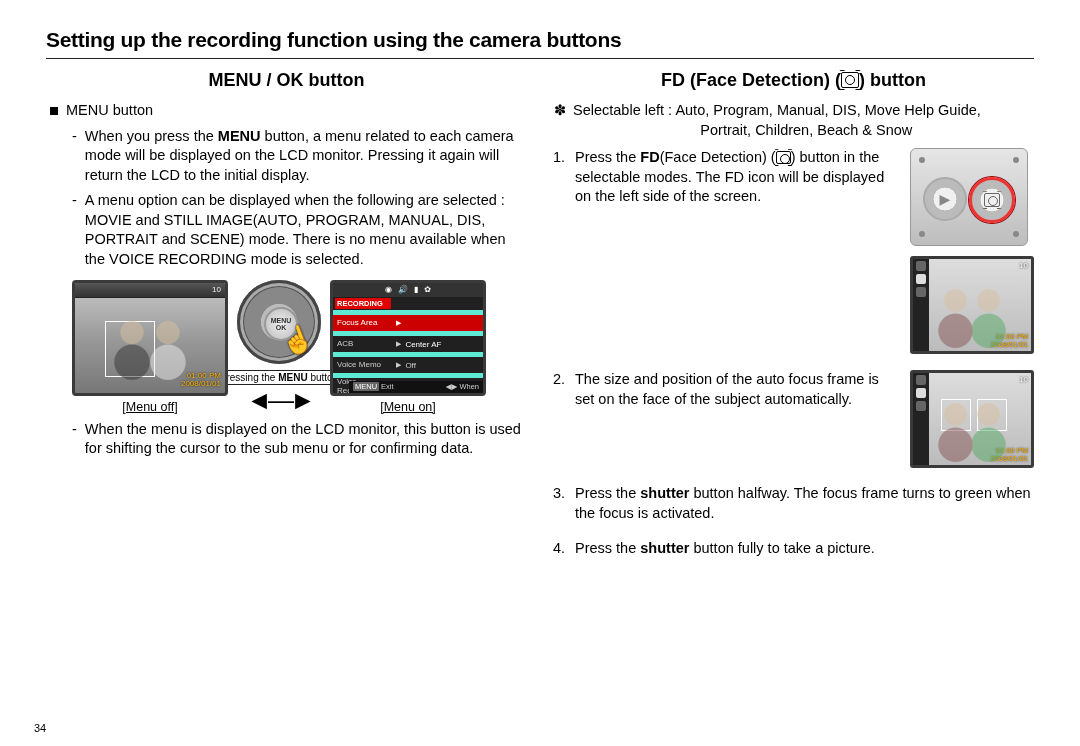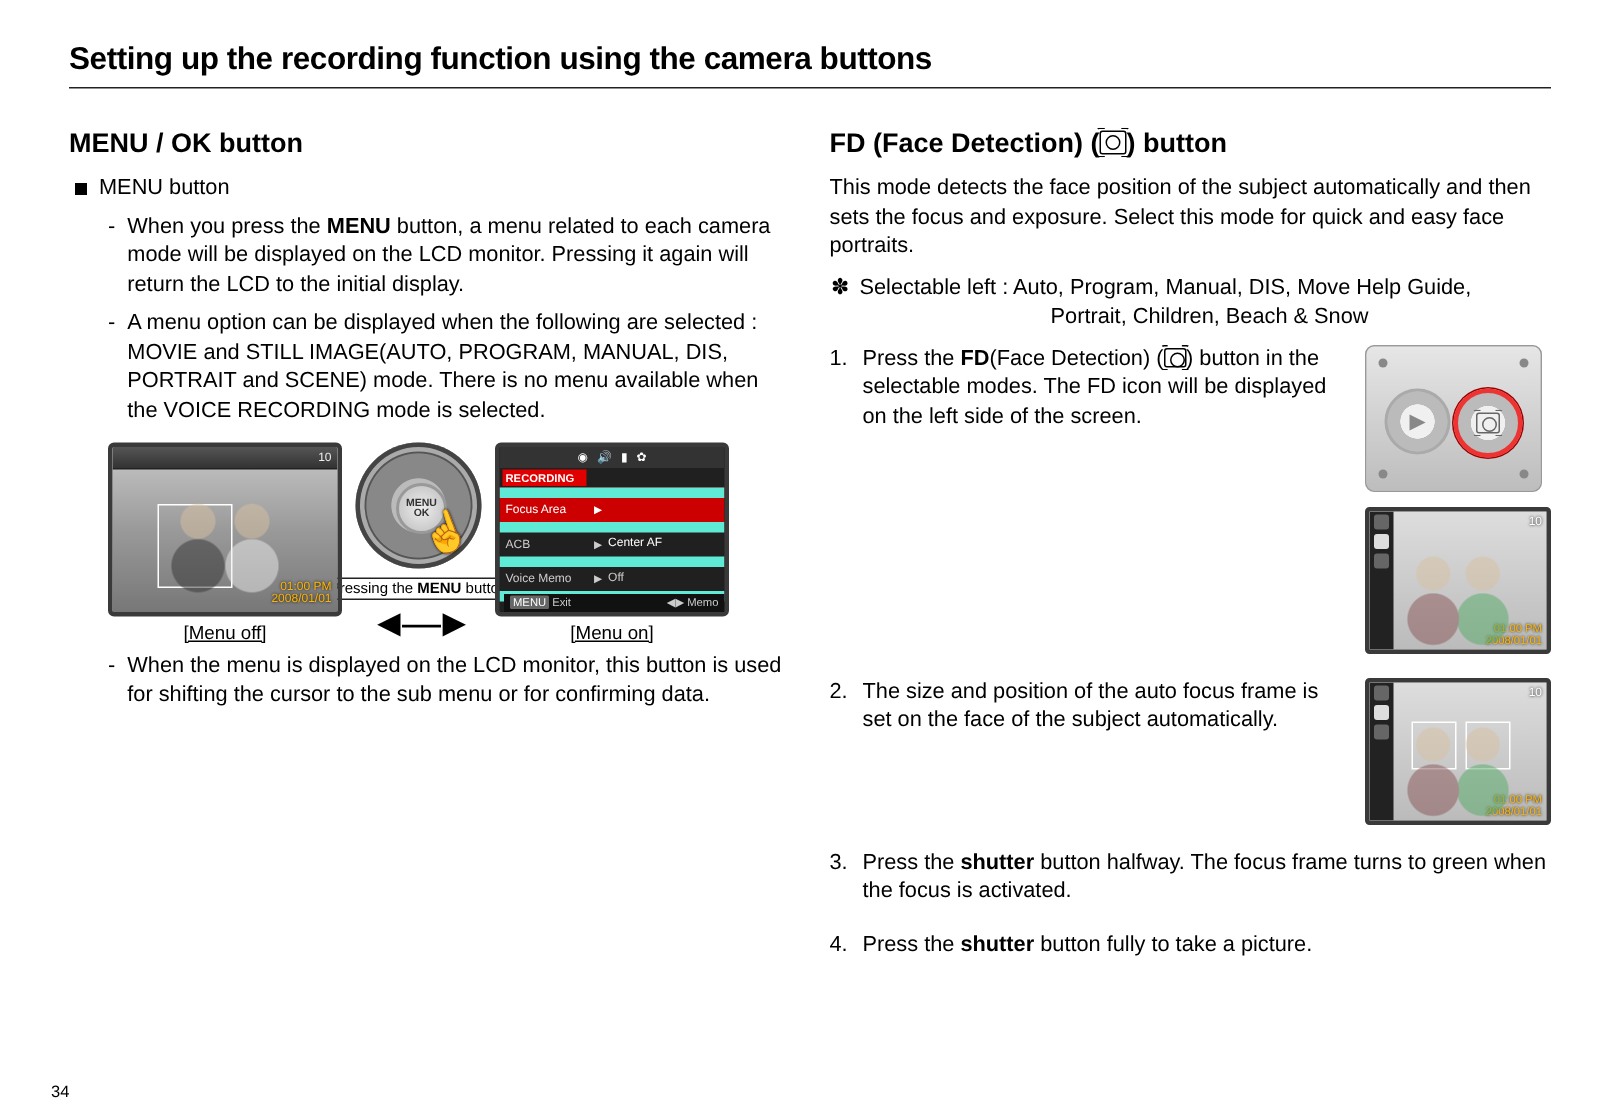"MENU / OK button" .sect-title { margin: 16px 0 10px 0 -> 1px 0 10px 0; text-align: none -> center }
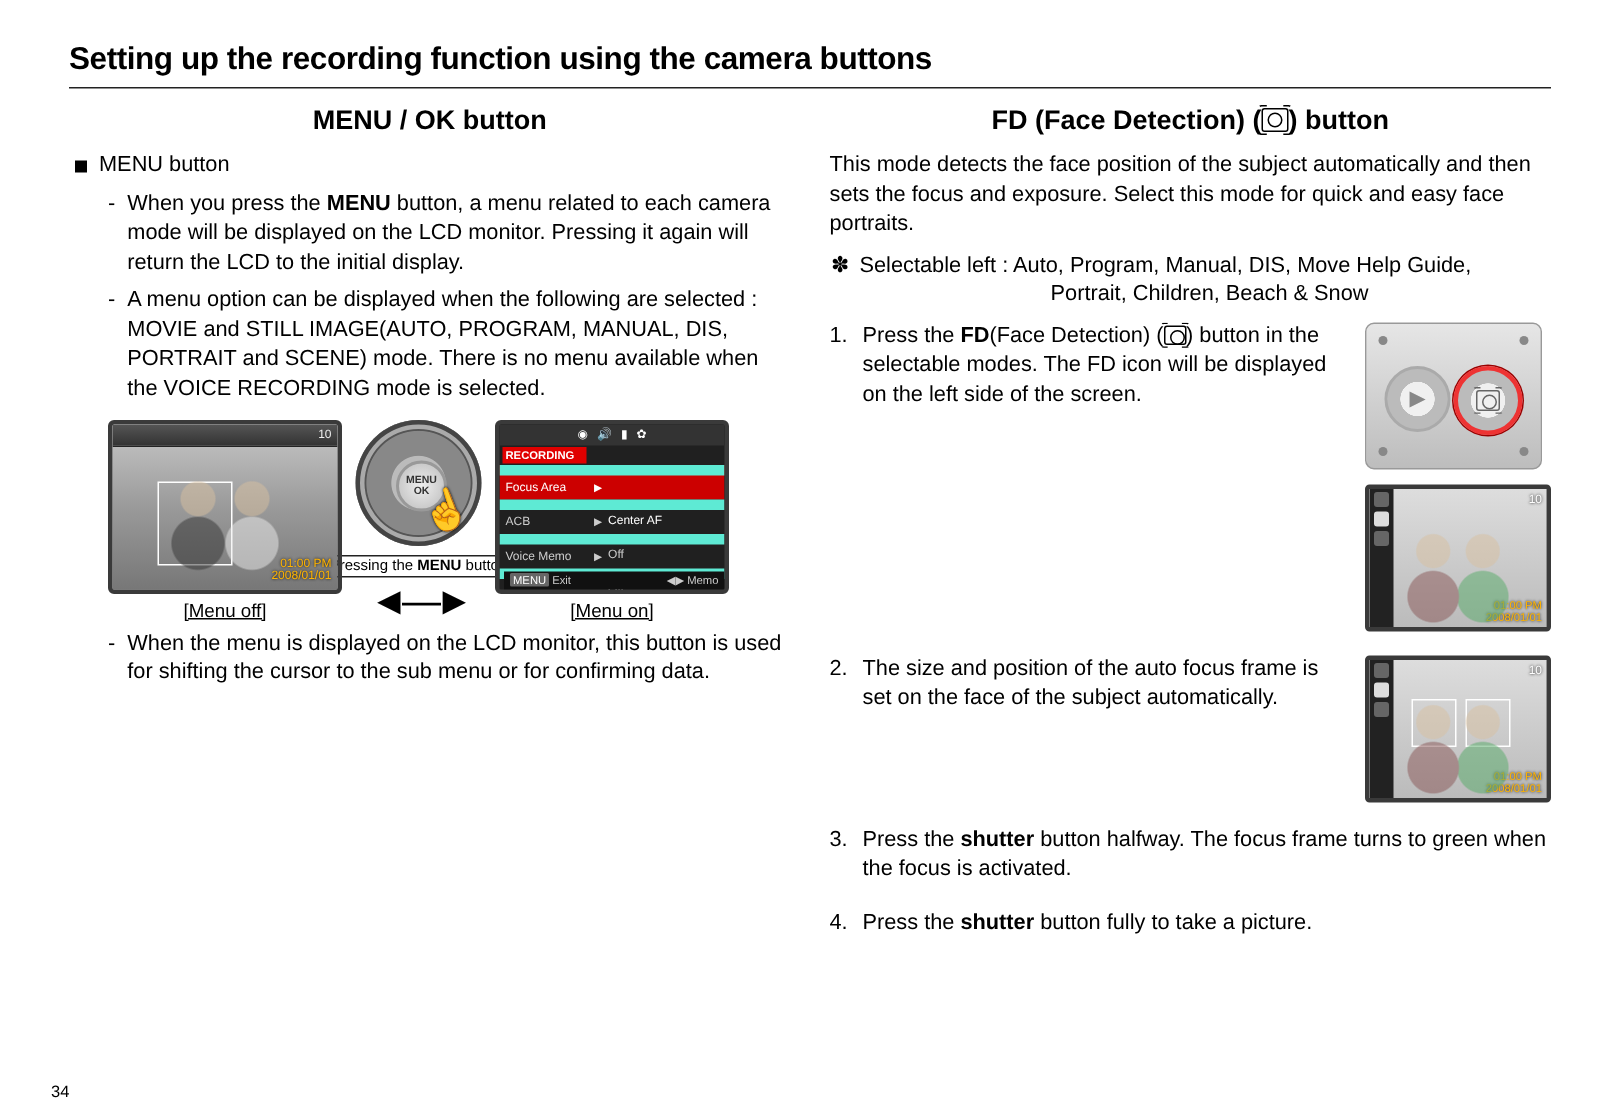"This mode detects the face" div.para { html: <div>This mode detects the face position of the subject automatically and then sets the focus and exposure. Select this mode for quick and easy face portraits.</div> -> none }
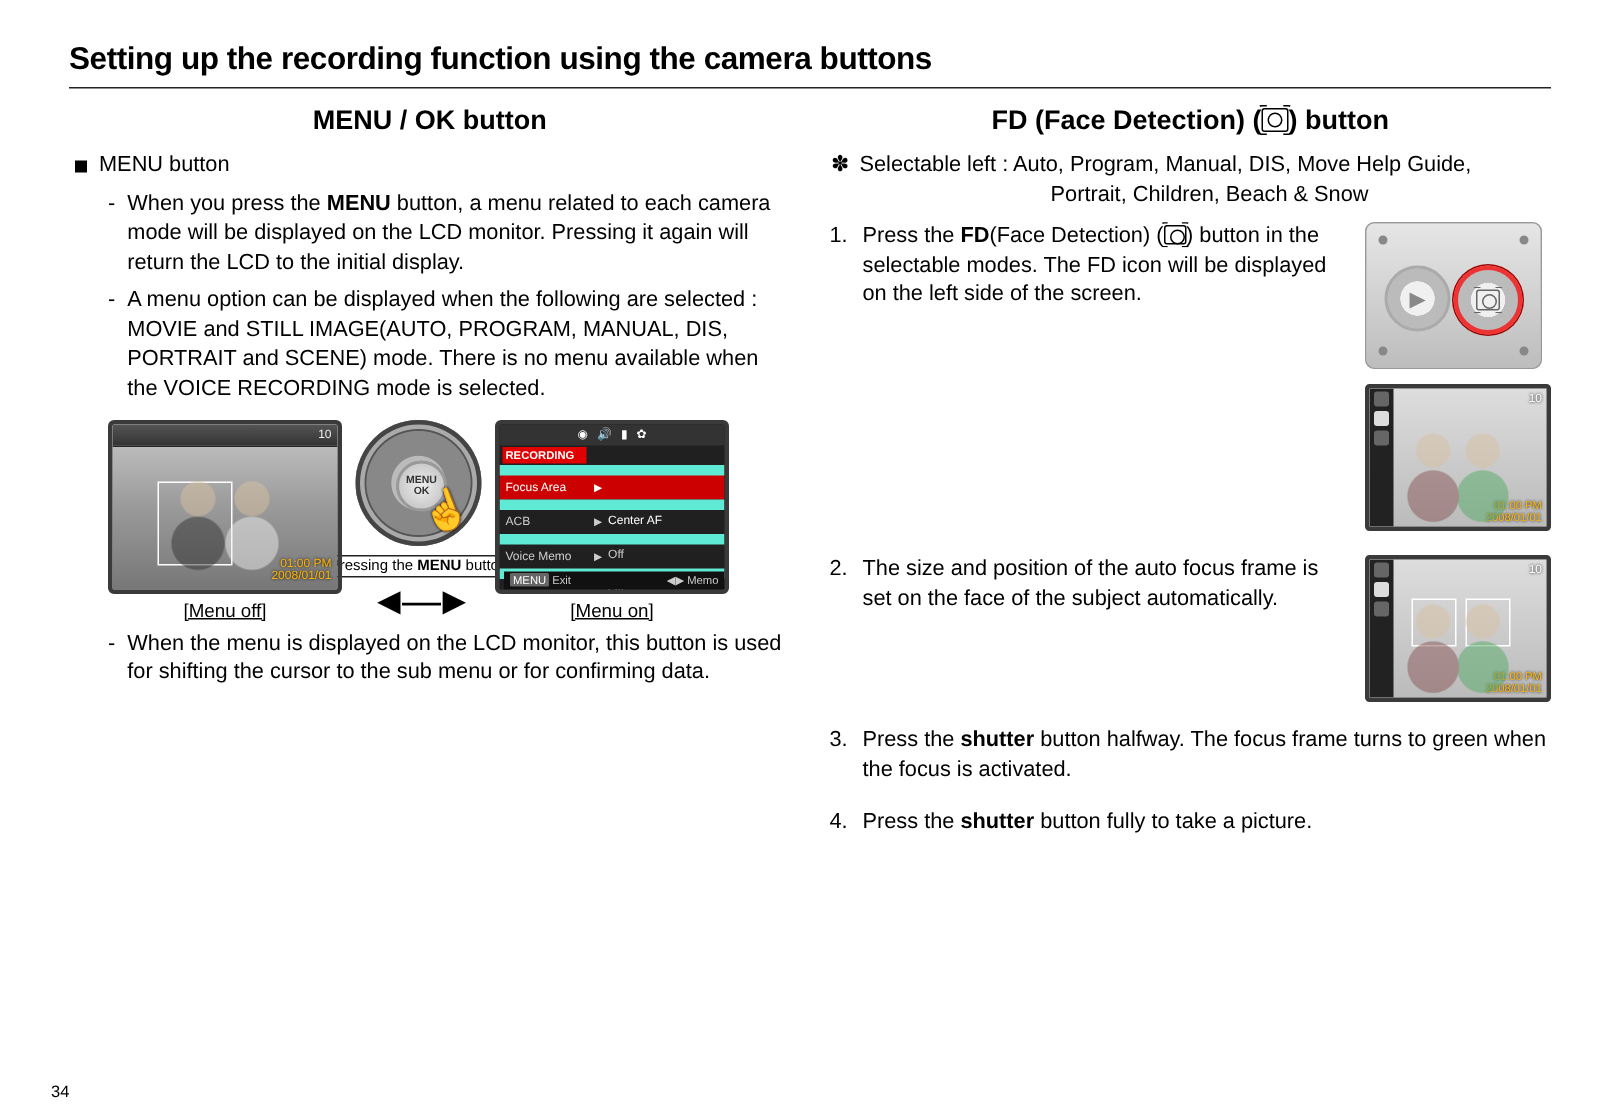"Focus Area" .menuon .row { border-top: 7px solid #5eead4 -> 5px solid #5eead4 }
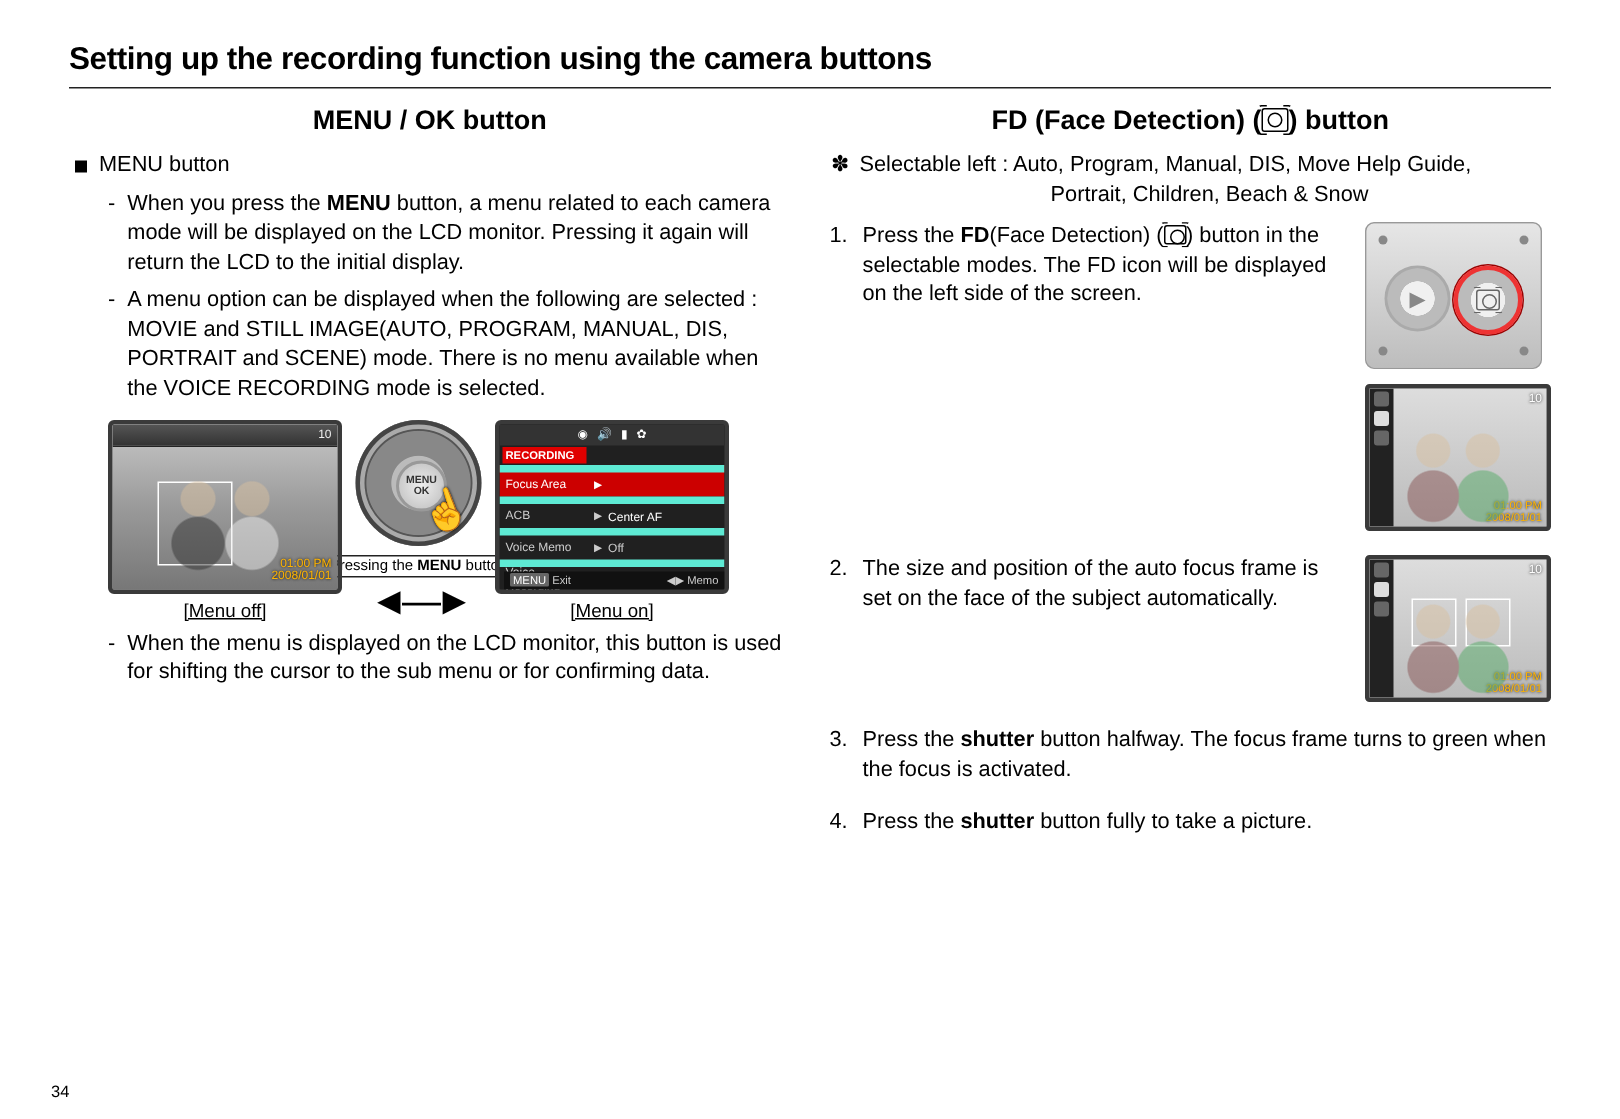"MENU Exit" .menuon .foot { left: 3px -> 16px }
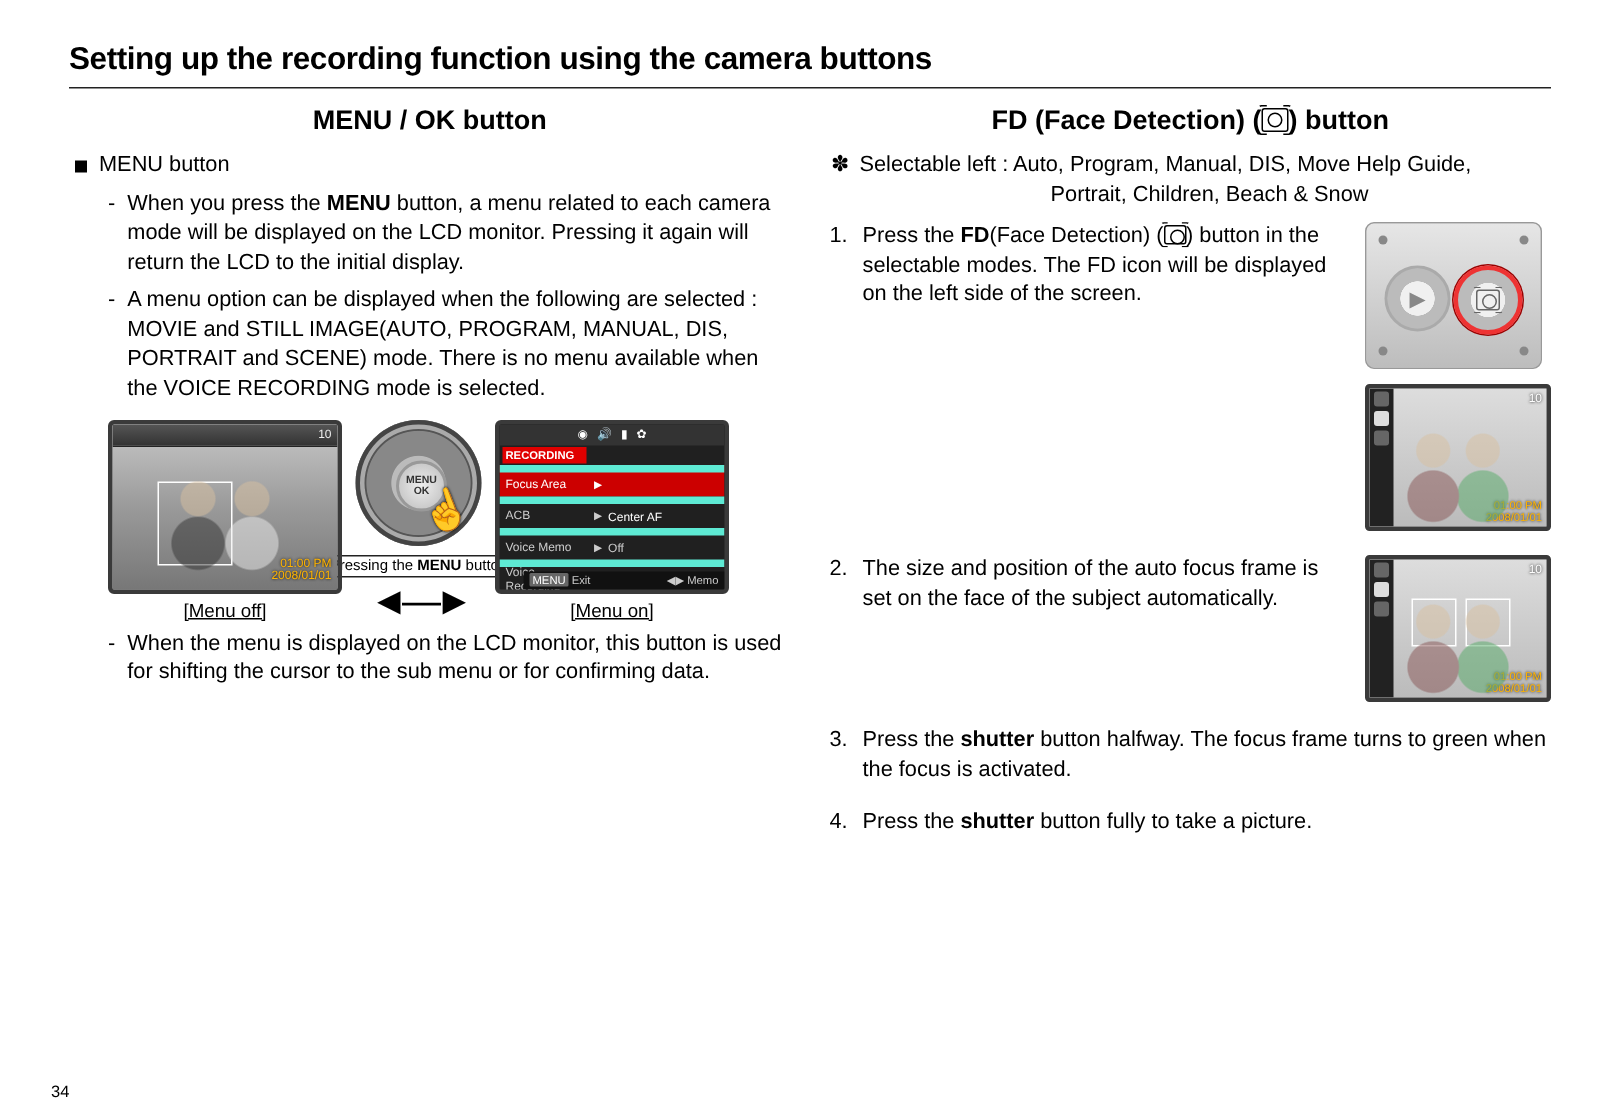"Memo" span { text: Memo -> When }
